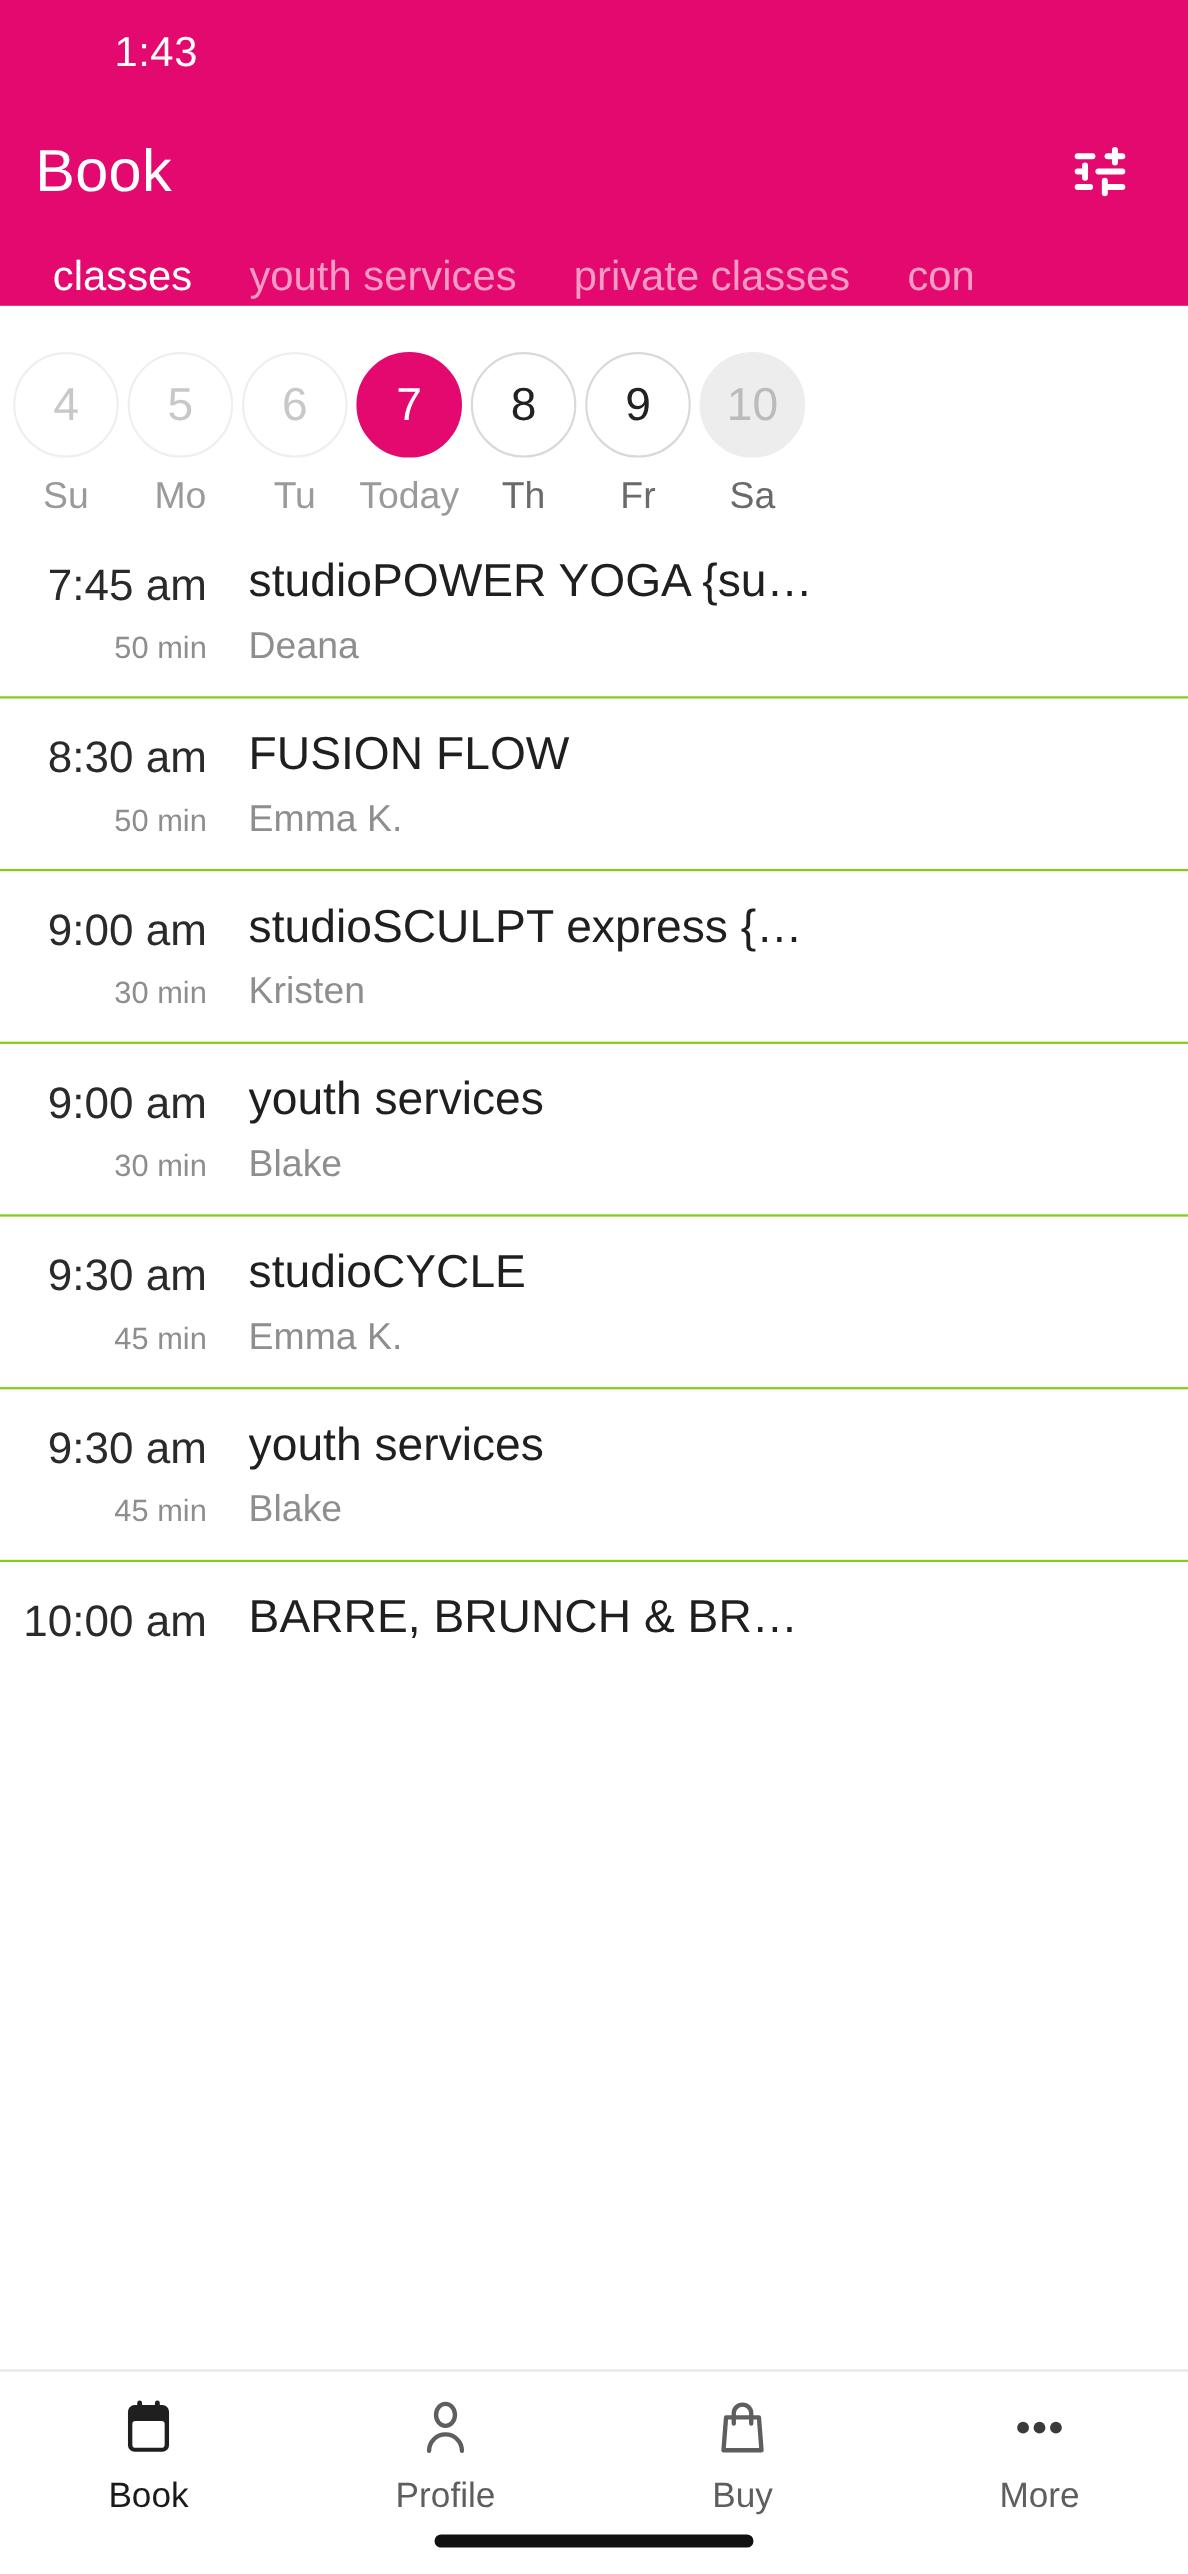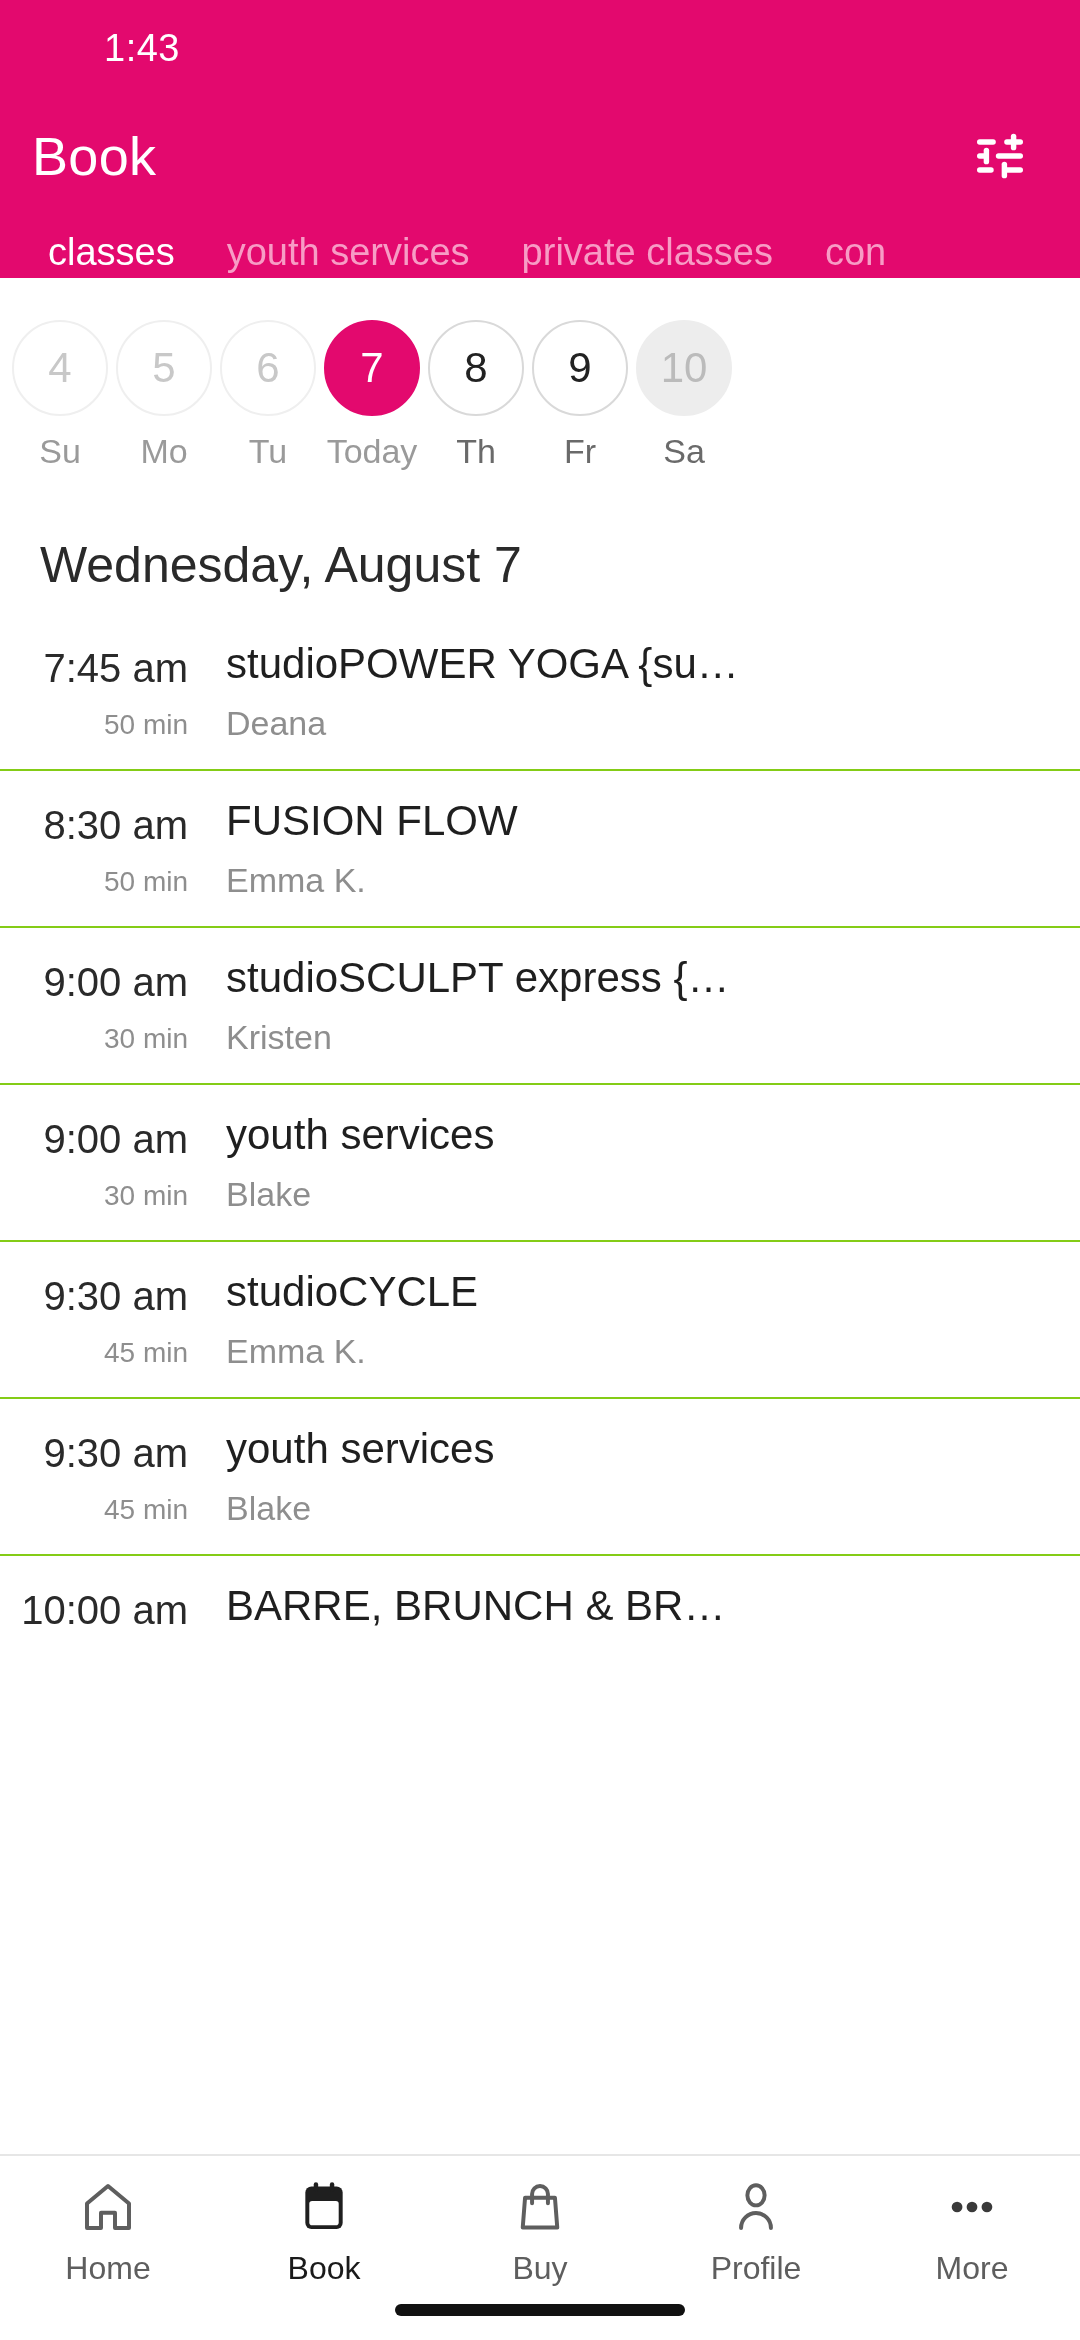"Wednesday, August 7" div.dayheading { html: <div>Wednesday, August 7</div> -> none }
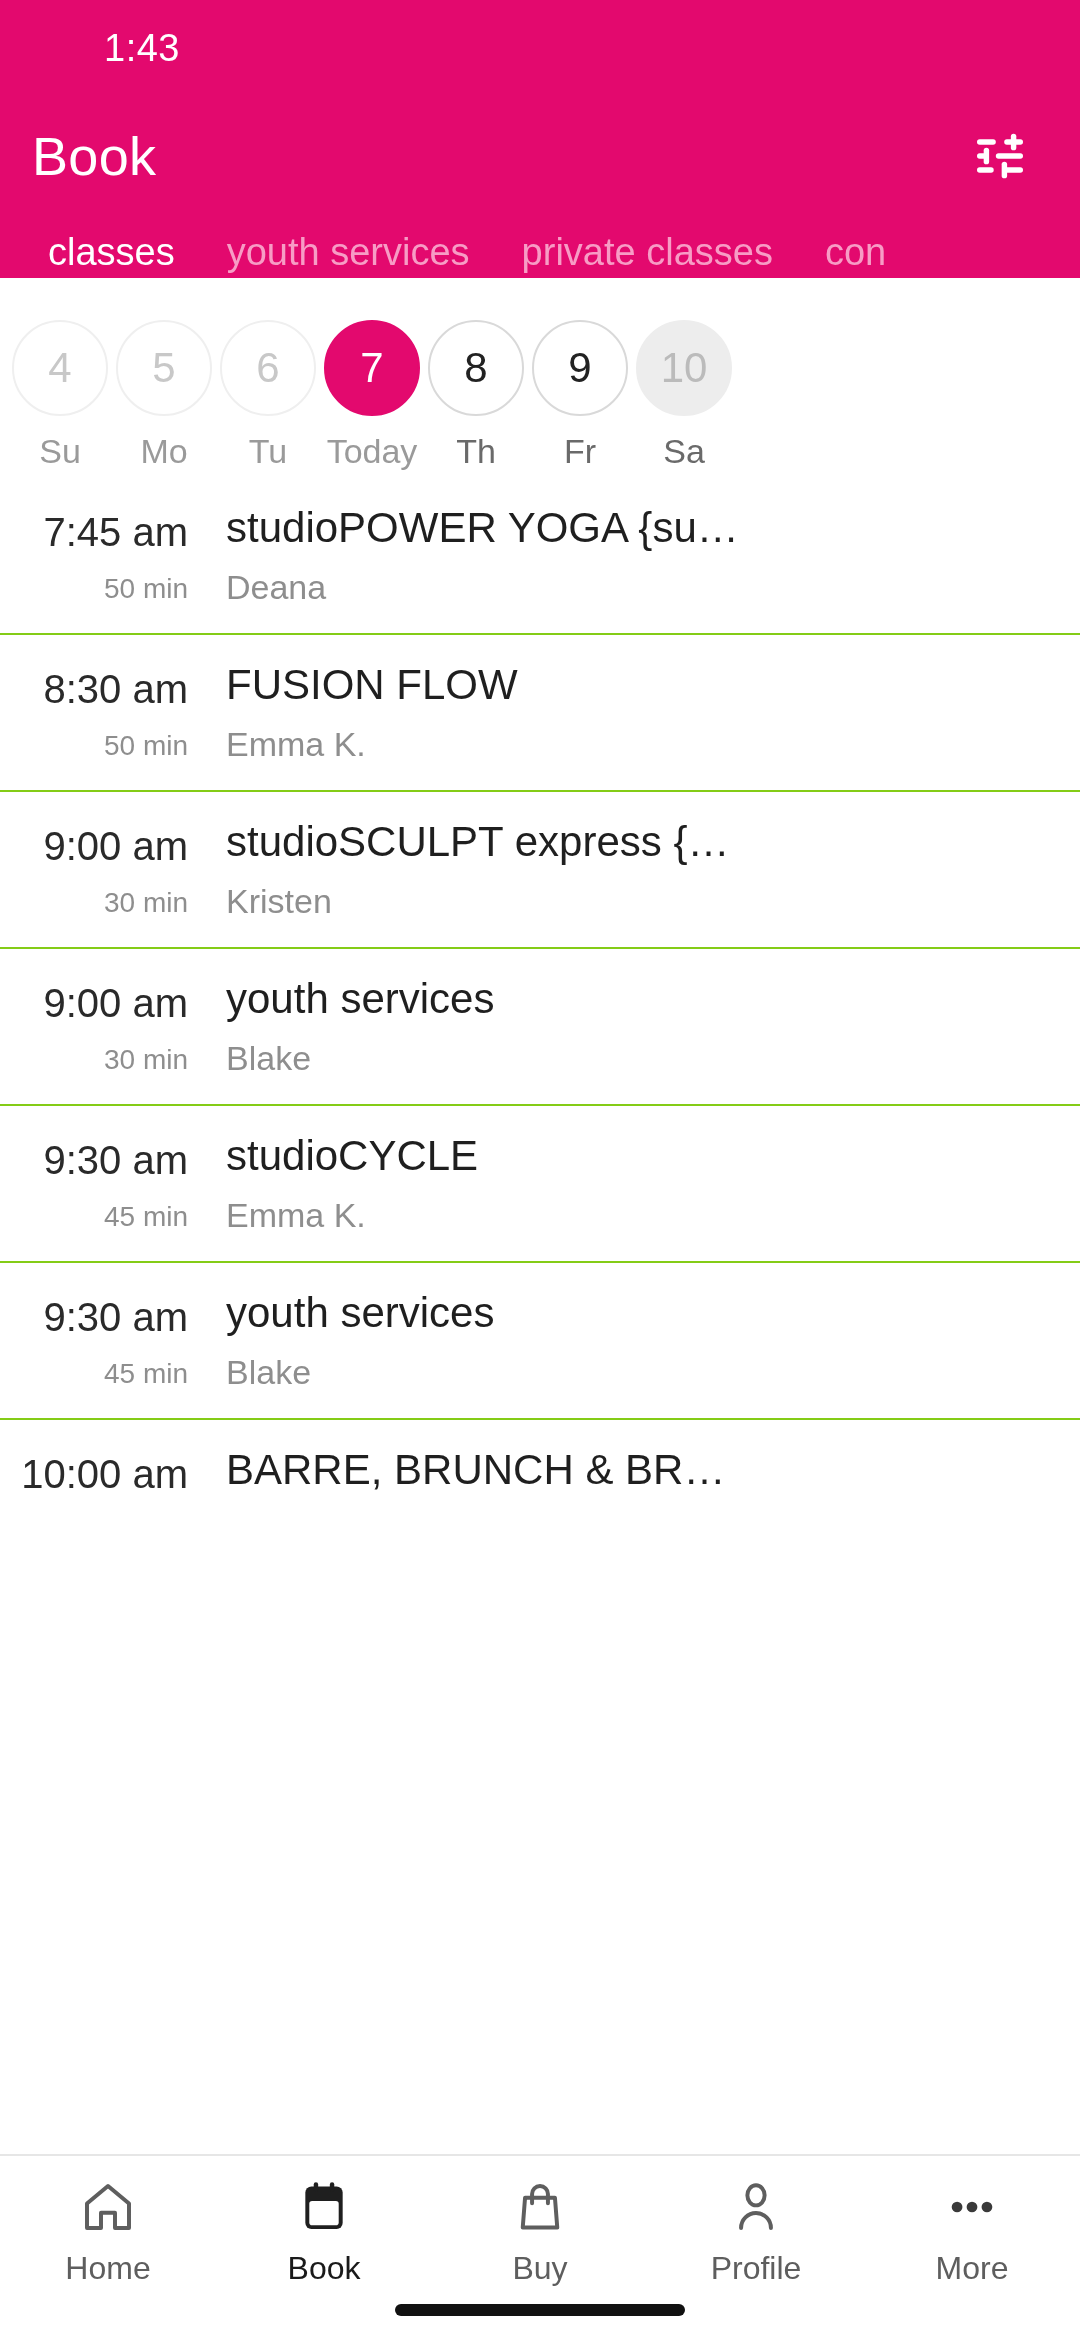"Home" div.navitem { html: <div> <div> <svg> <path></path> </svg> </div> <div>Home</div> </div> -> none }
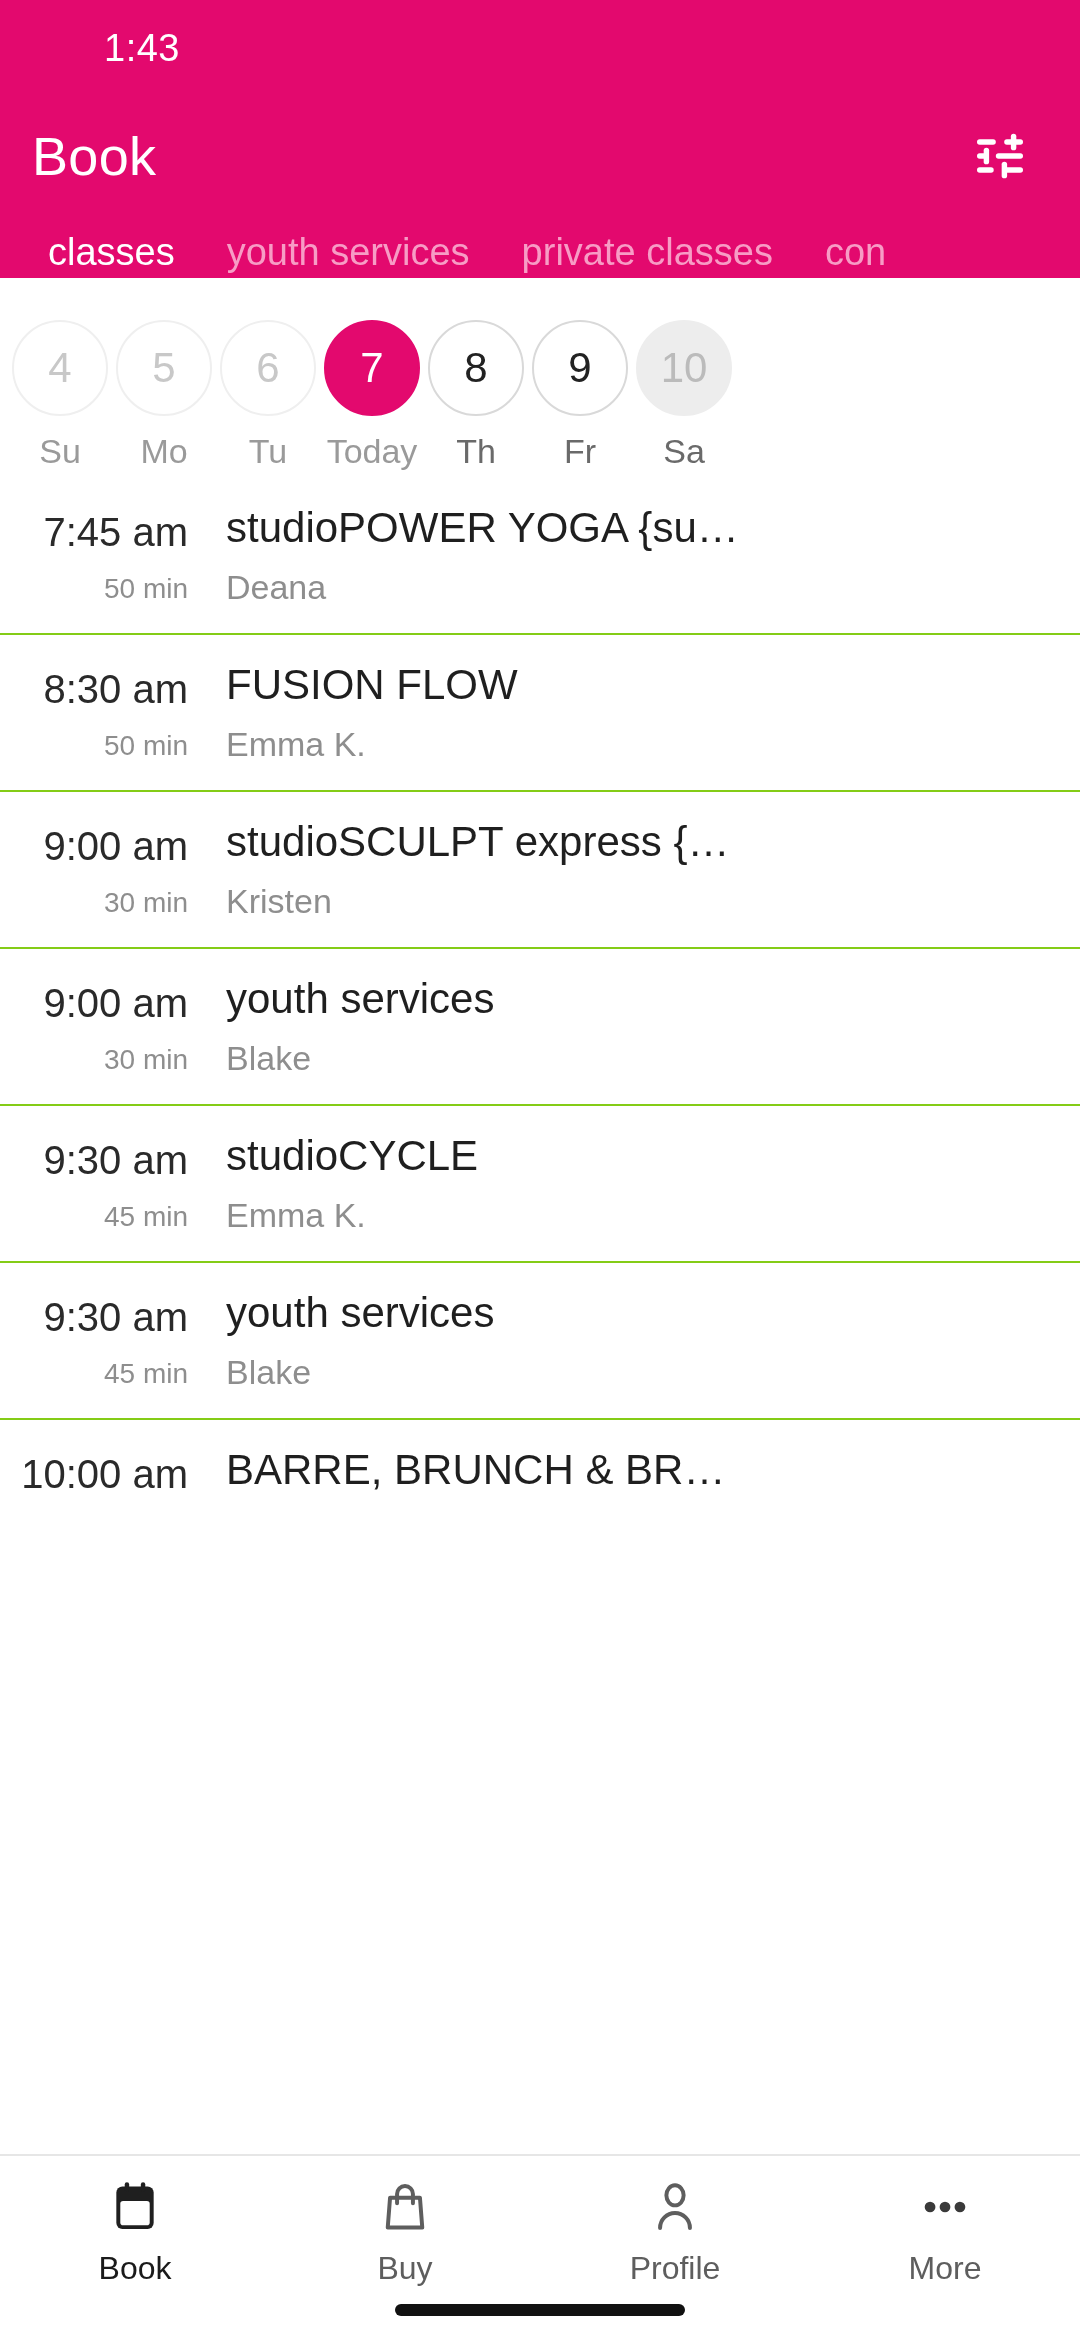"Buy" div.navitem { order: before "Profile" -> after "Profile" }
